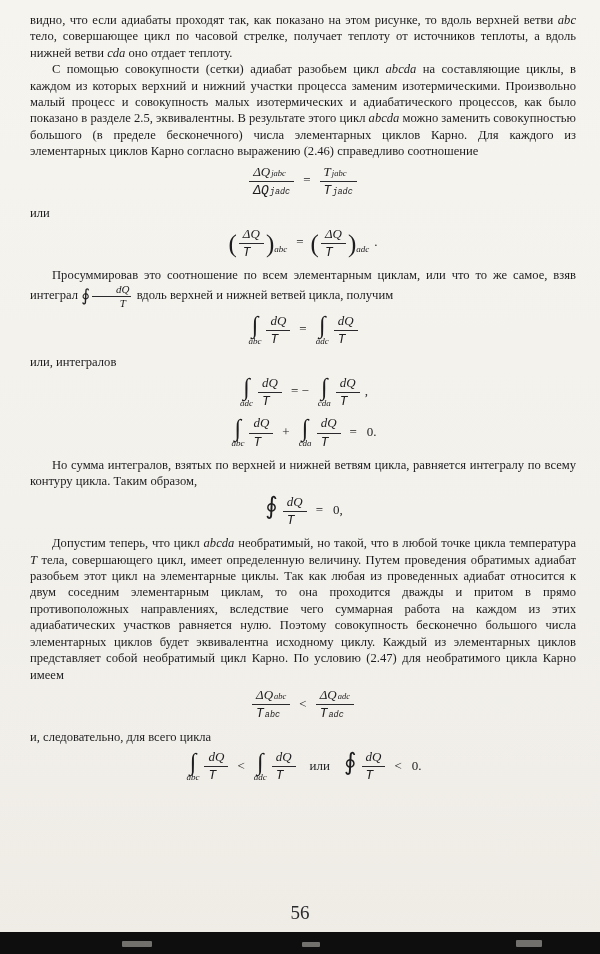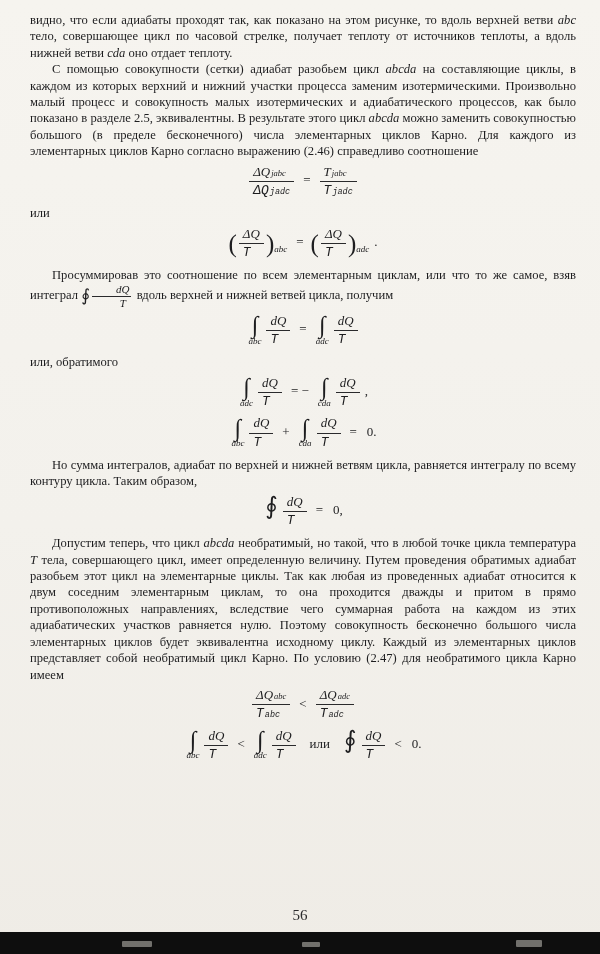"или, обратимого" p.para { text: обратимого -> интегралов }
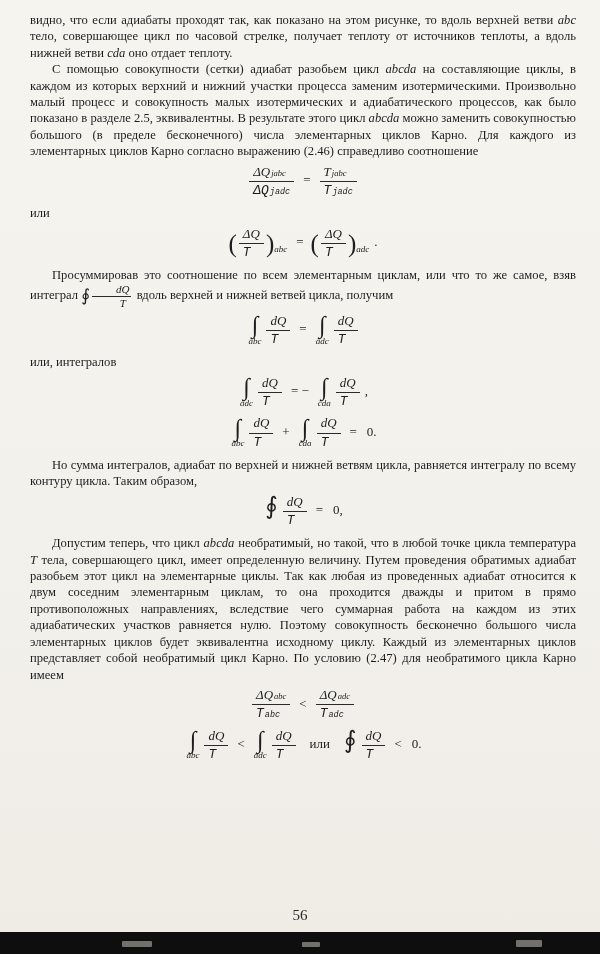"Но сумма интегралов, адиабат по" p.para { text: адиабат -> взятых }
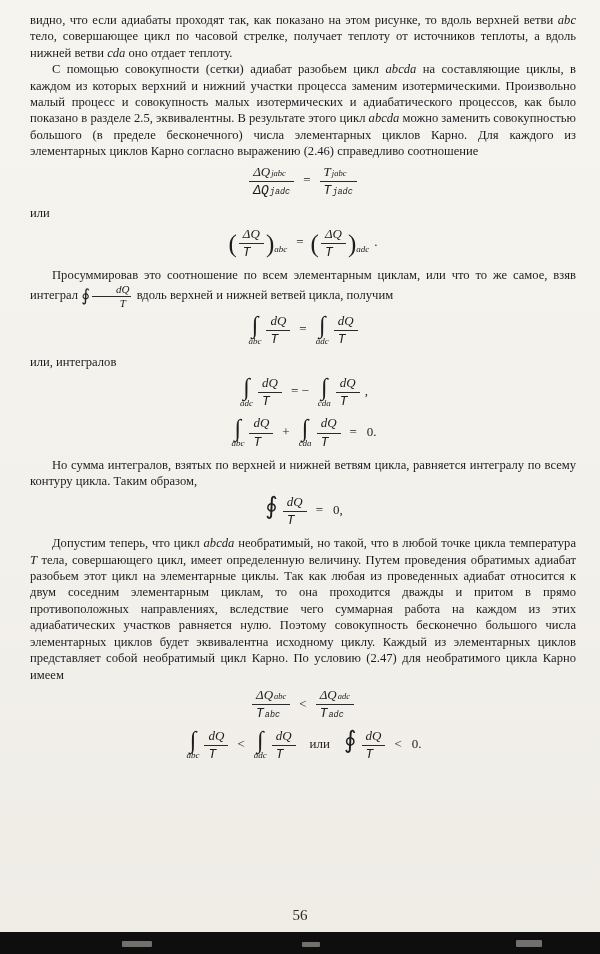"и, следовательно, для всего цикла" p.para { html: none -> <p>и, следовательно, для всего цикла</p> }
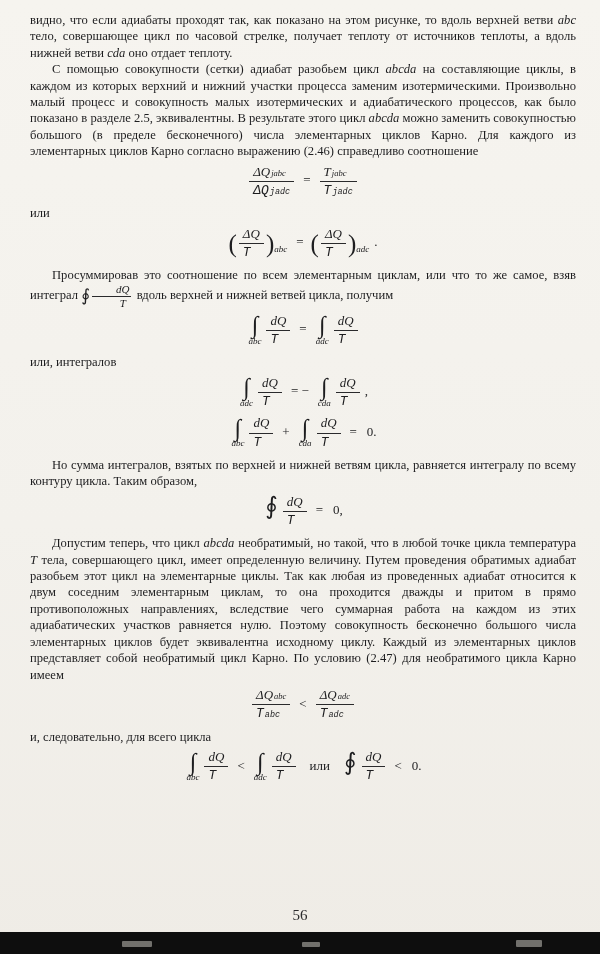"56" .page-number { font-size: 15px -> 19px }
